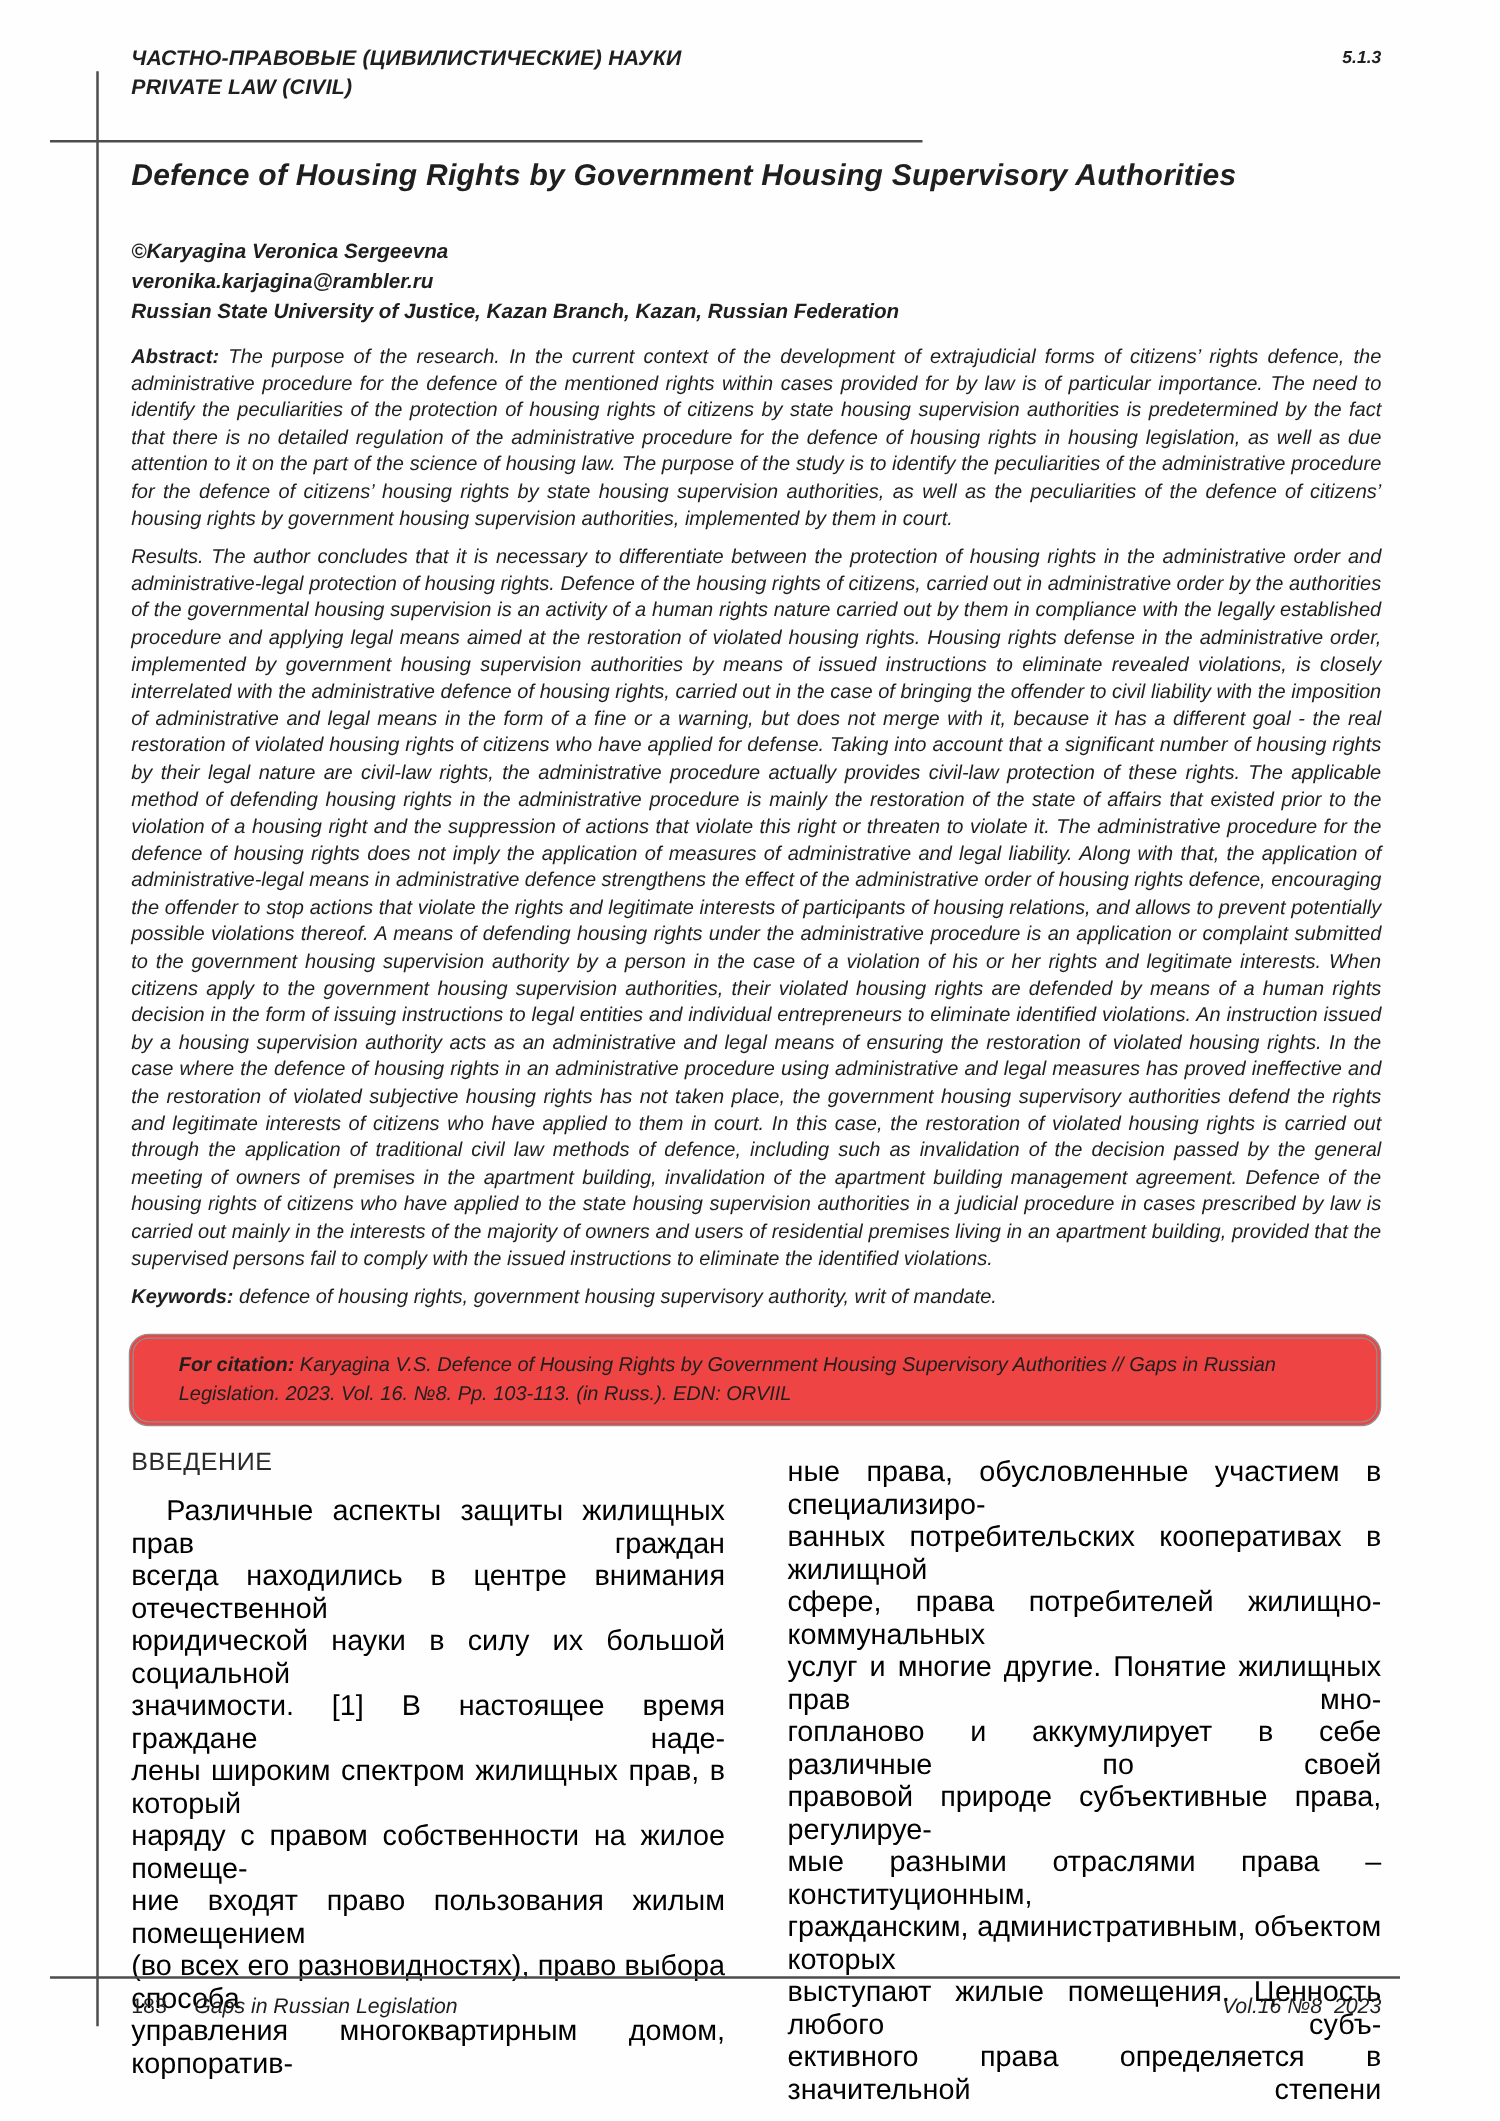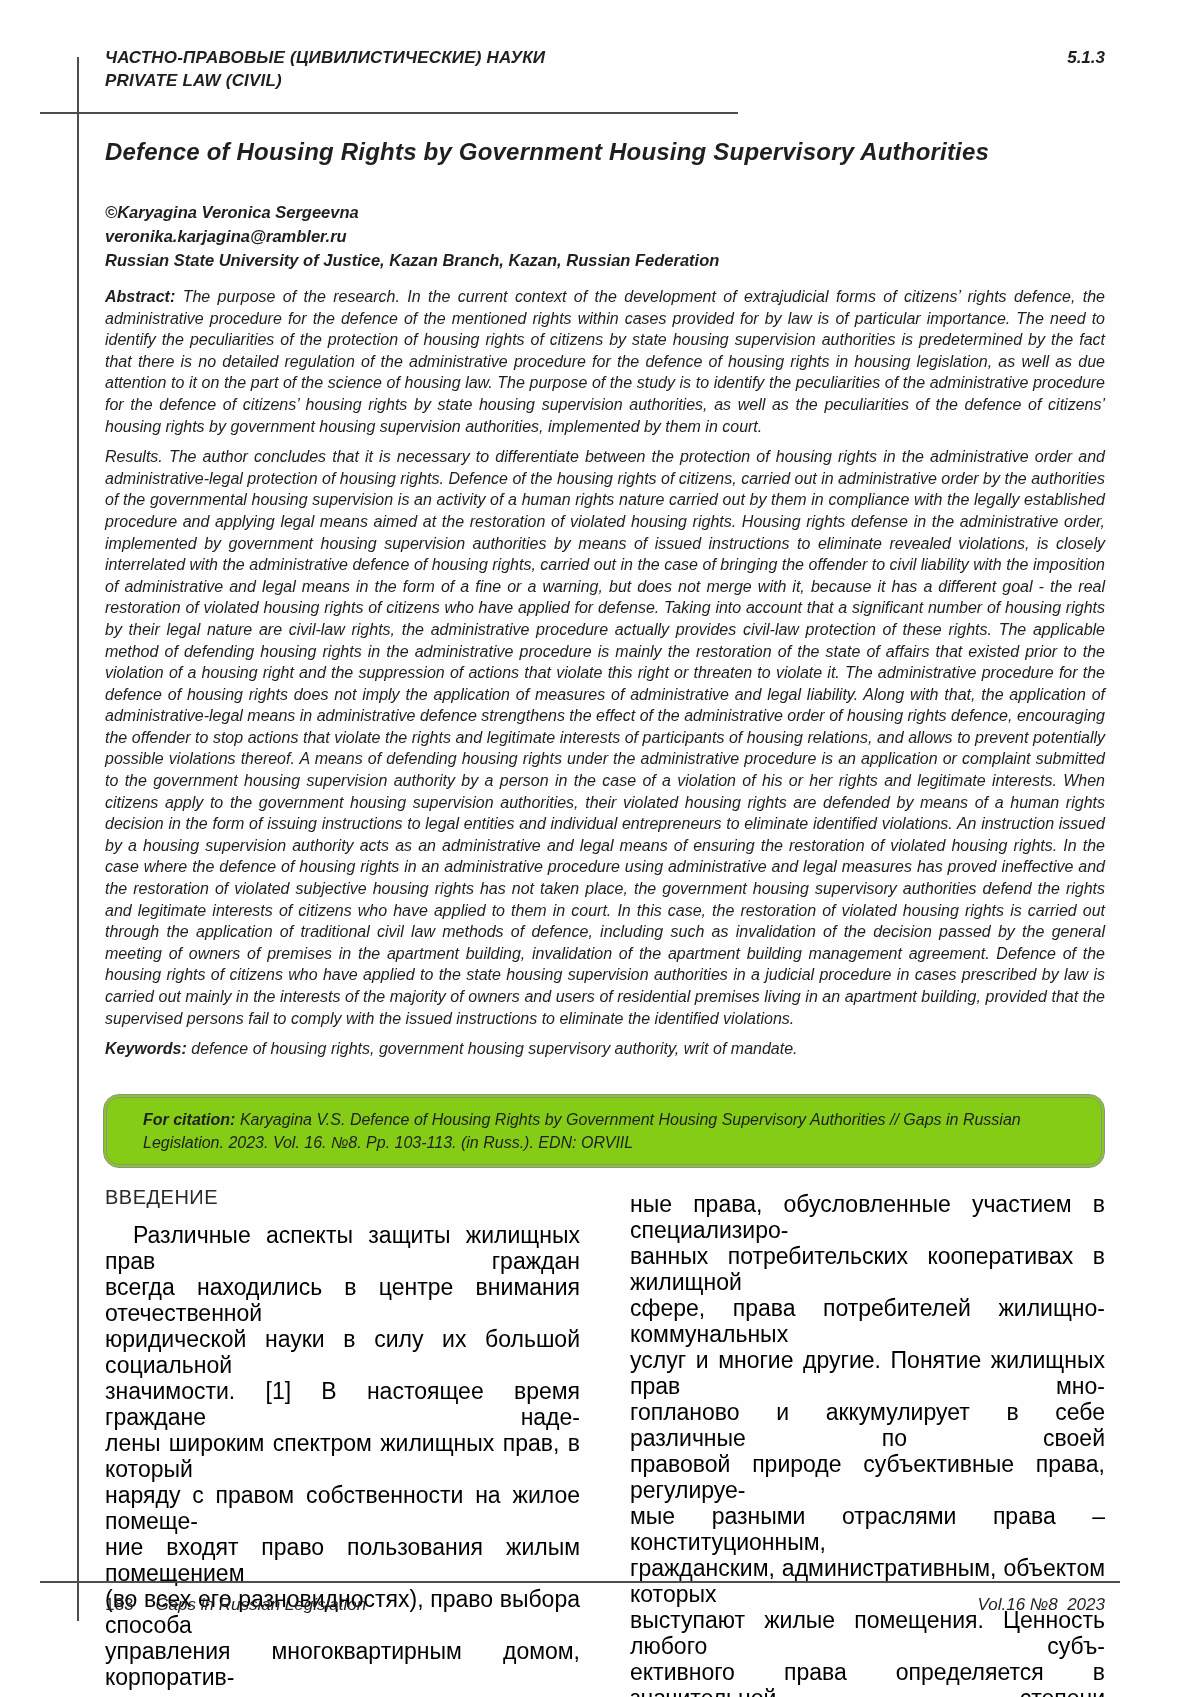"ЧАСТНО-ПРАВОВЫЕ (ЦИВИЛИСТИЧЕСКИЕ) НАУКИ" .topbar { padding-top: 46px -> 35px }
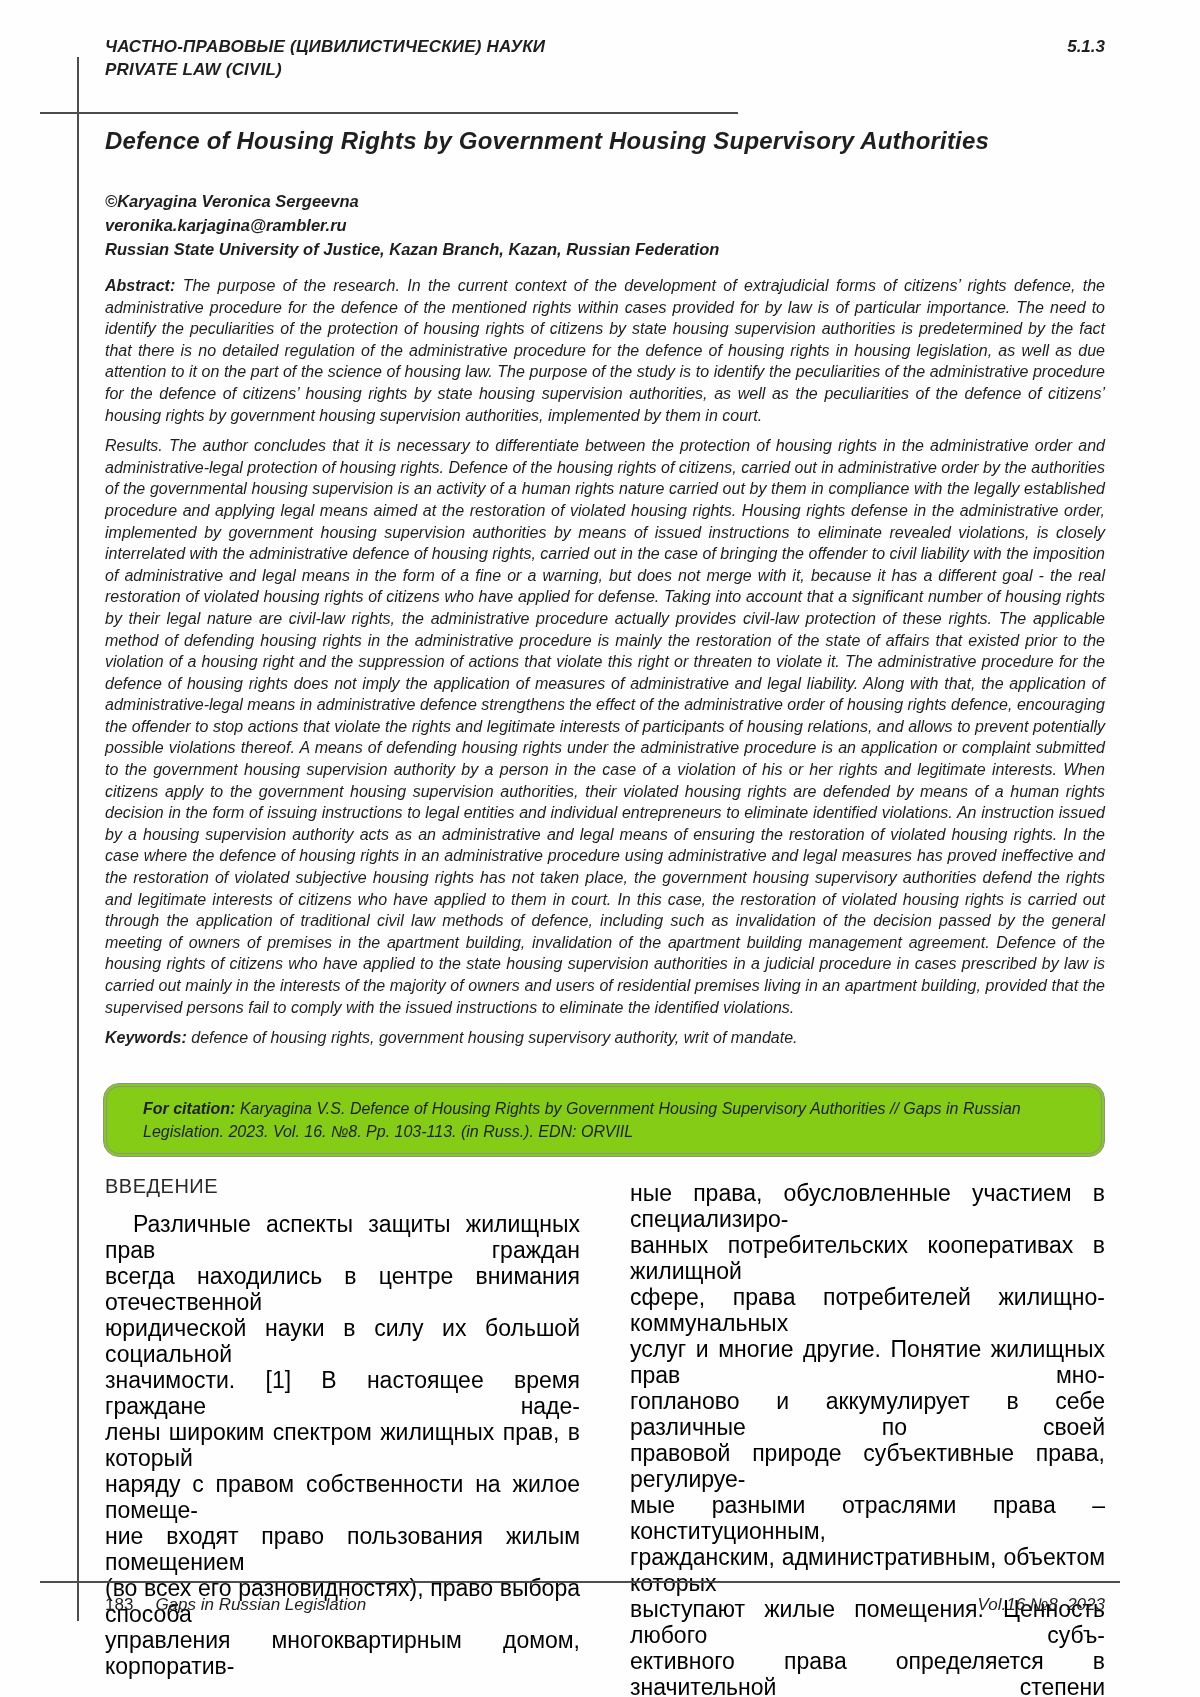"5.1.3" .code { font-size: 17px -> 14px }
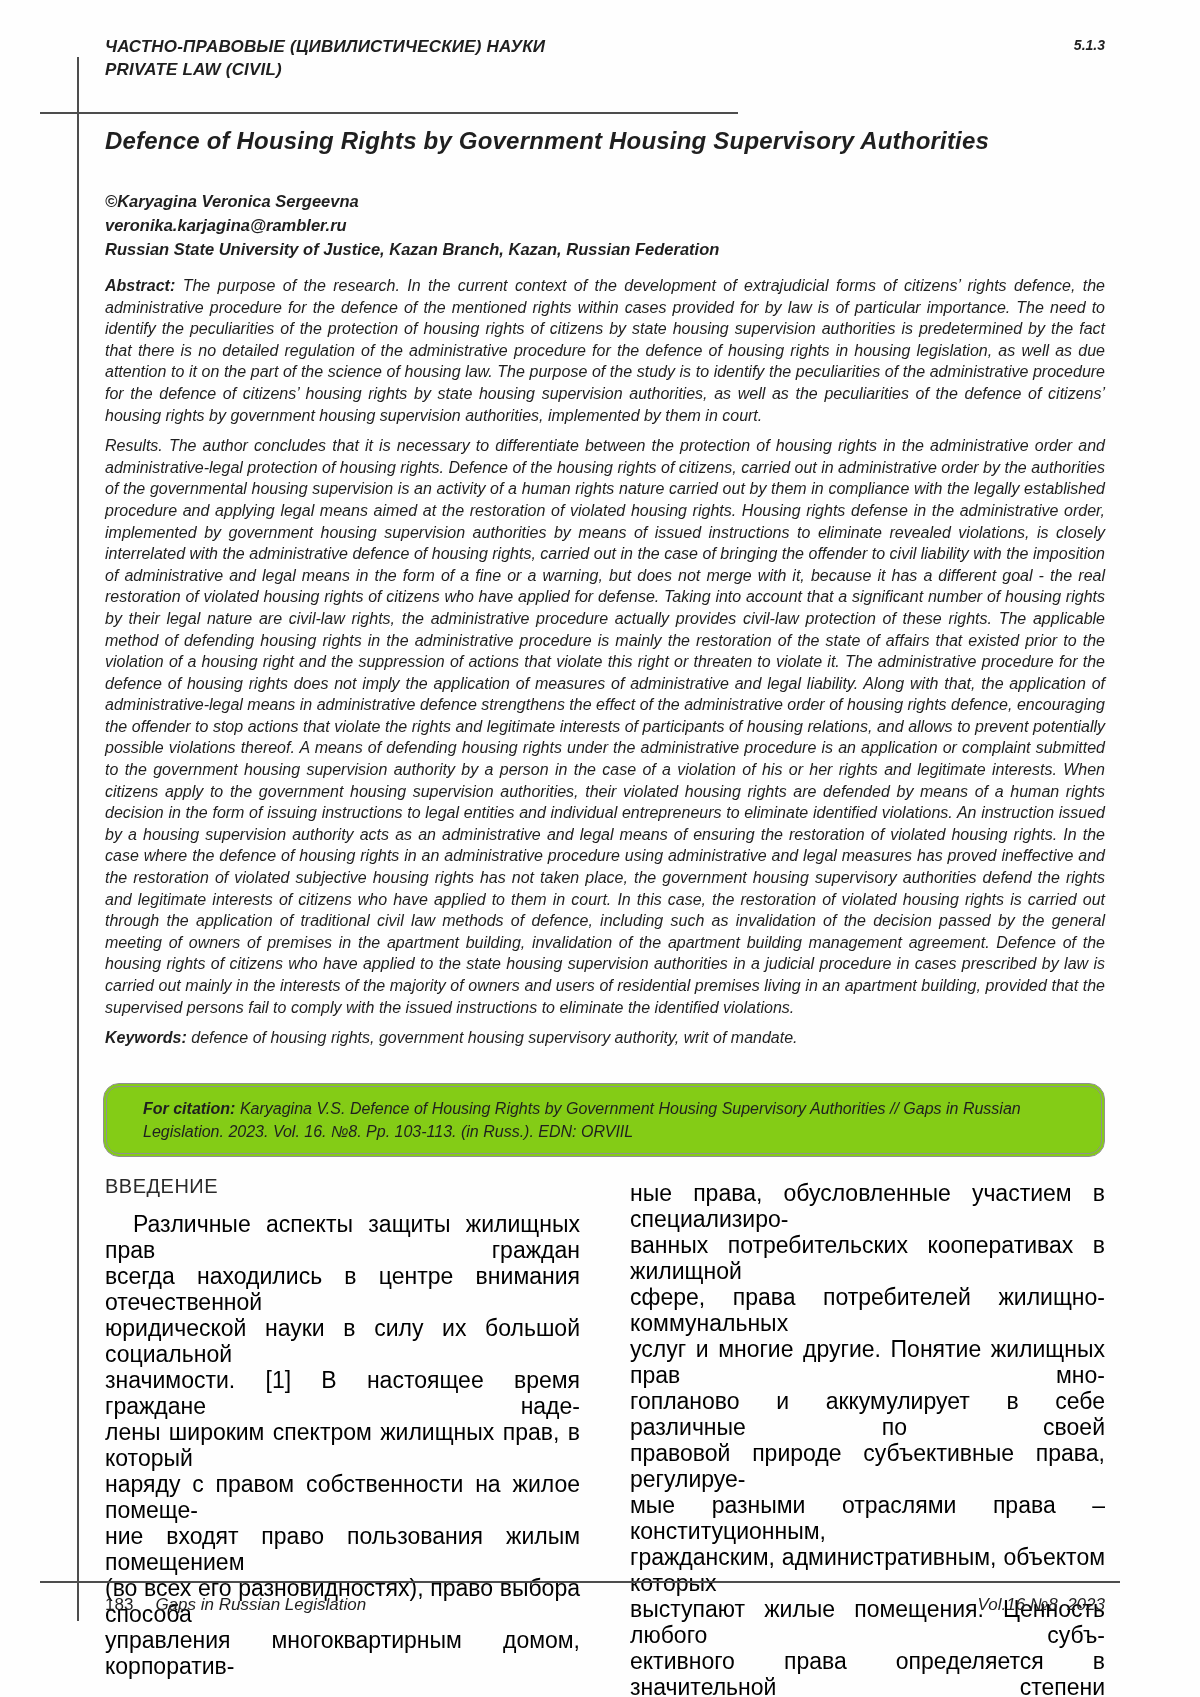"For citation: Karyagina V.S. Defence" .citation-box { background: #84cc16 -> #ef4444; margin-top: 34px -> 18px }
